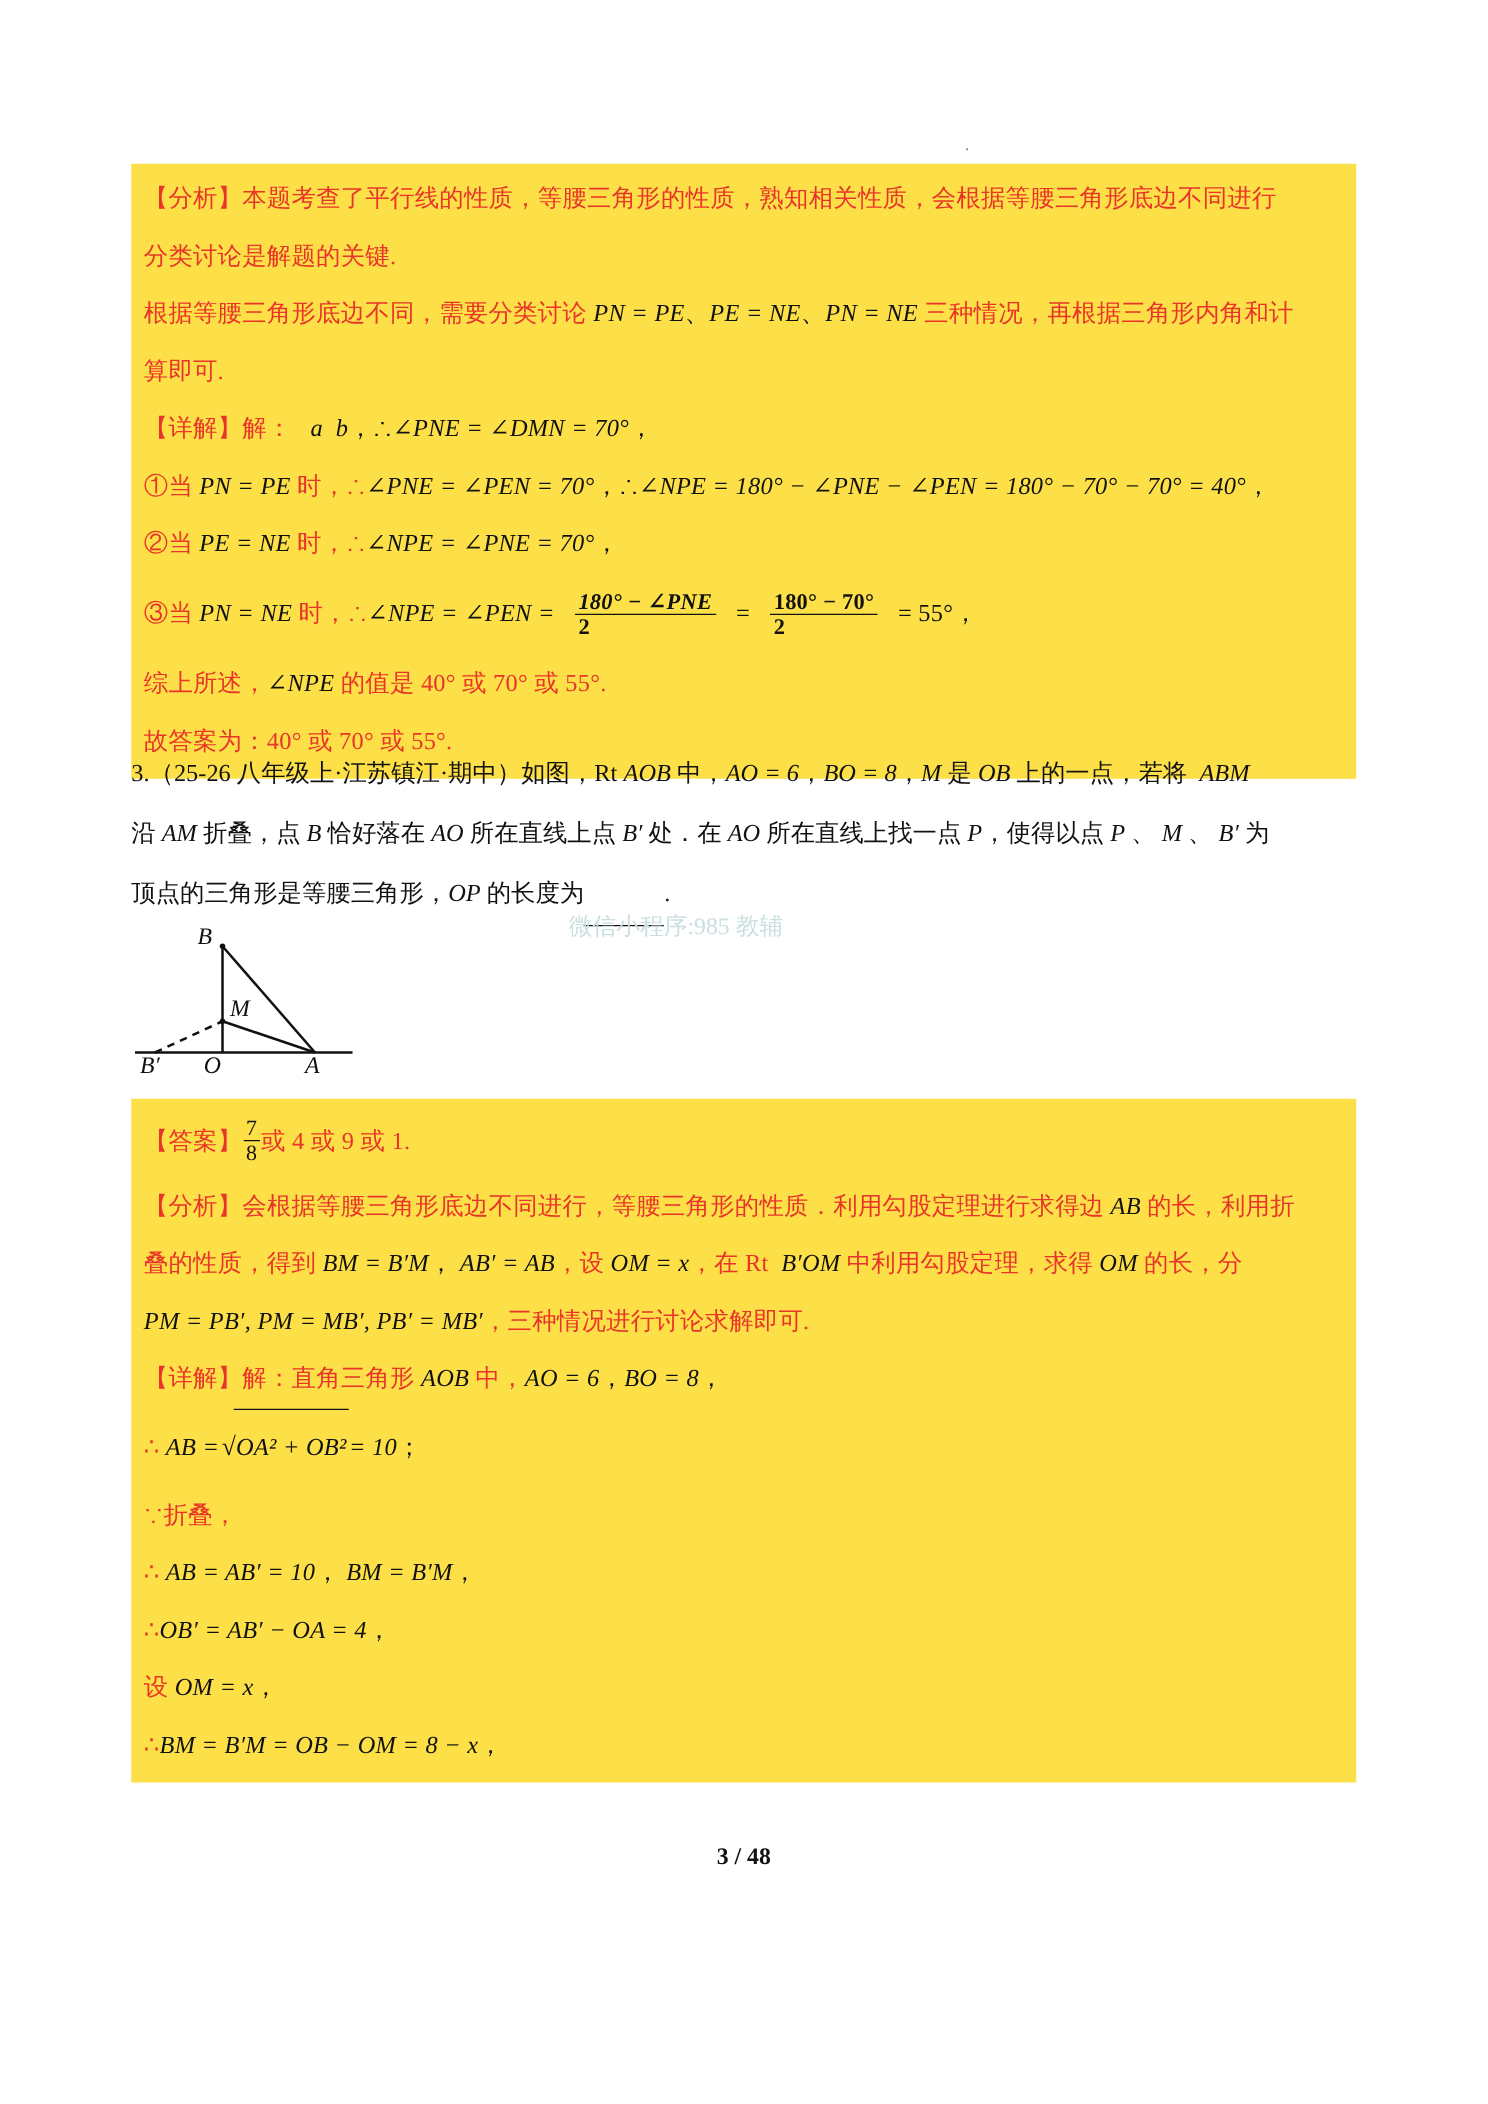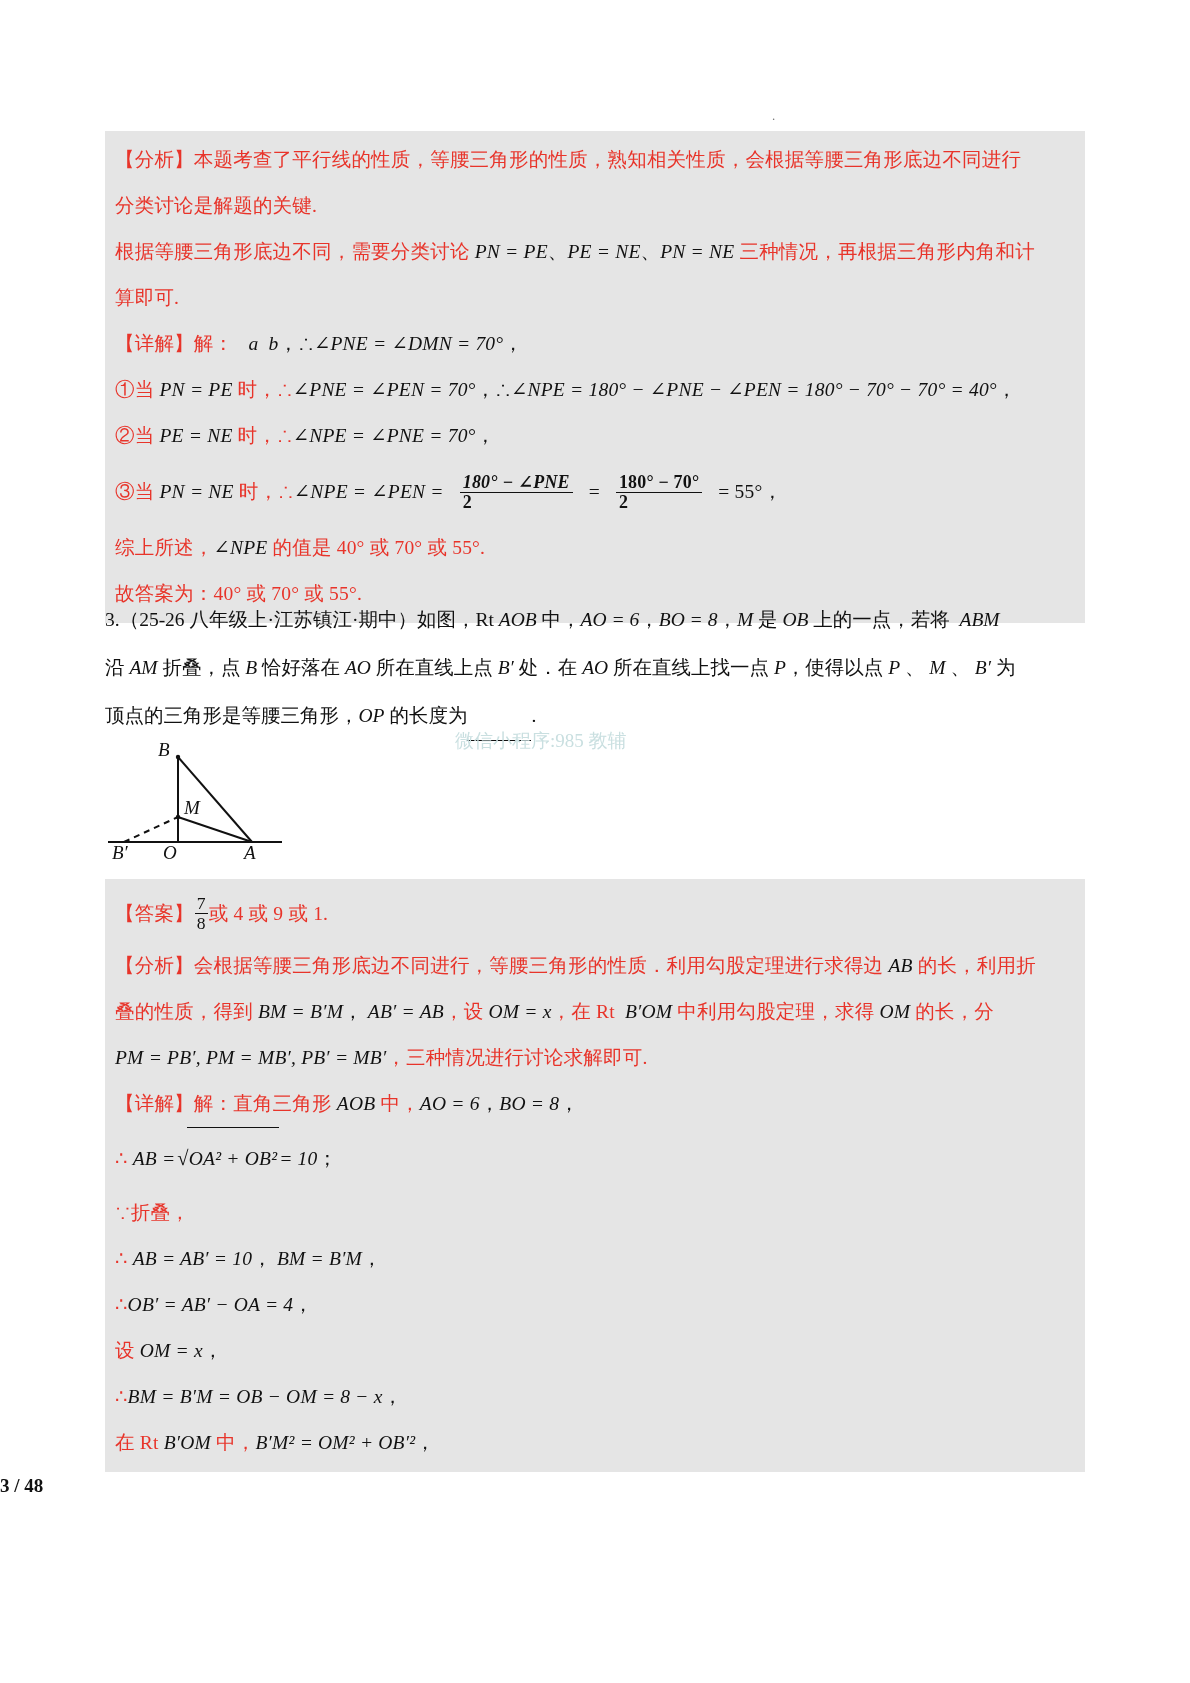"【分析】本题考查了平行线的性质，等腰三角形的性质，熟知相关性质，会根据等腰三角形" .shade { background: #e5e5e5 -> #fde047 }
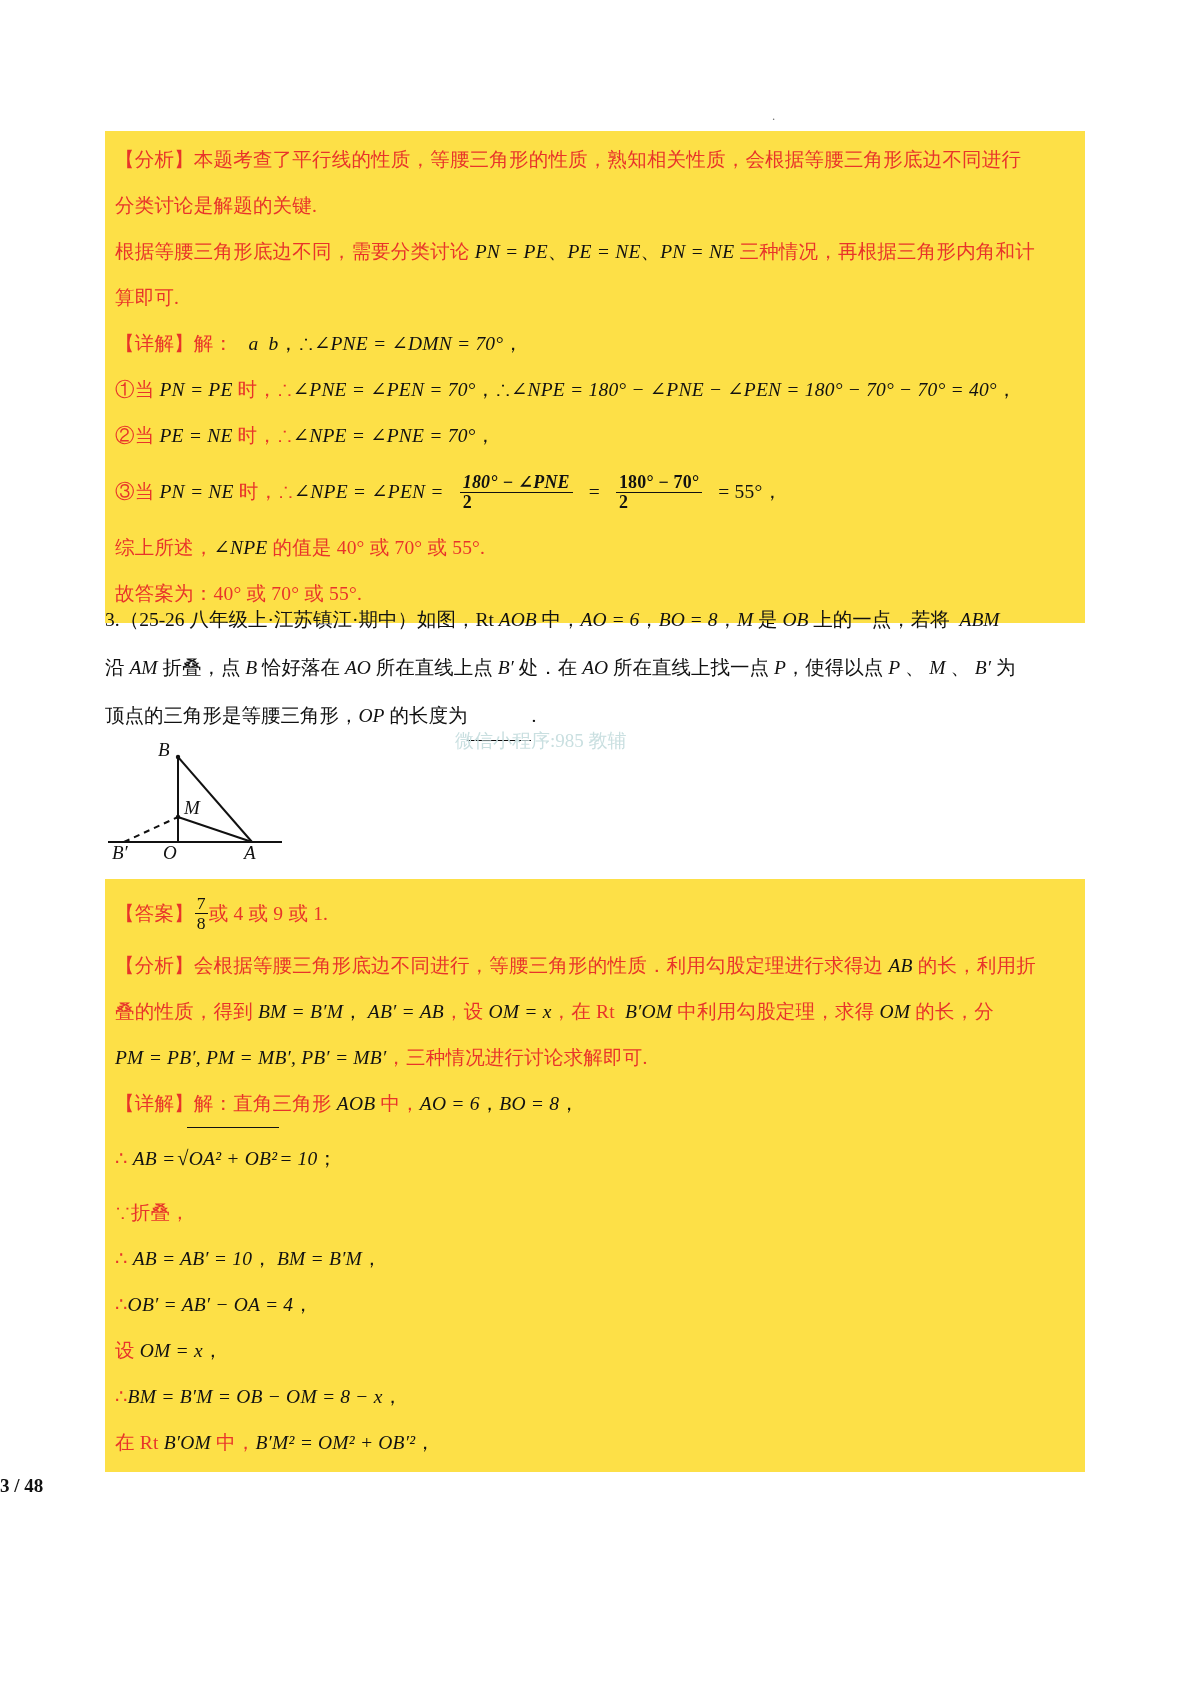"在 Rt B′OM 中，B′M² =" div.line { html: <div> <span>在 Rt </span><i>B′OM</i><span> 中，</span><i>B′M² = OM² + OB′²</i><span>，</span> </div> -> none }
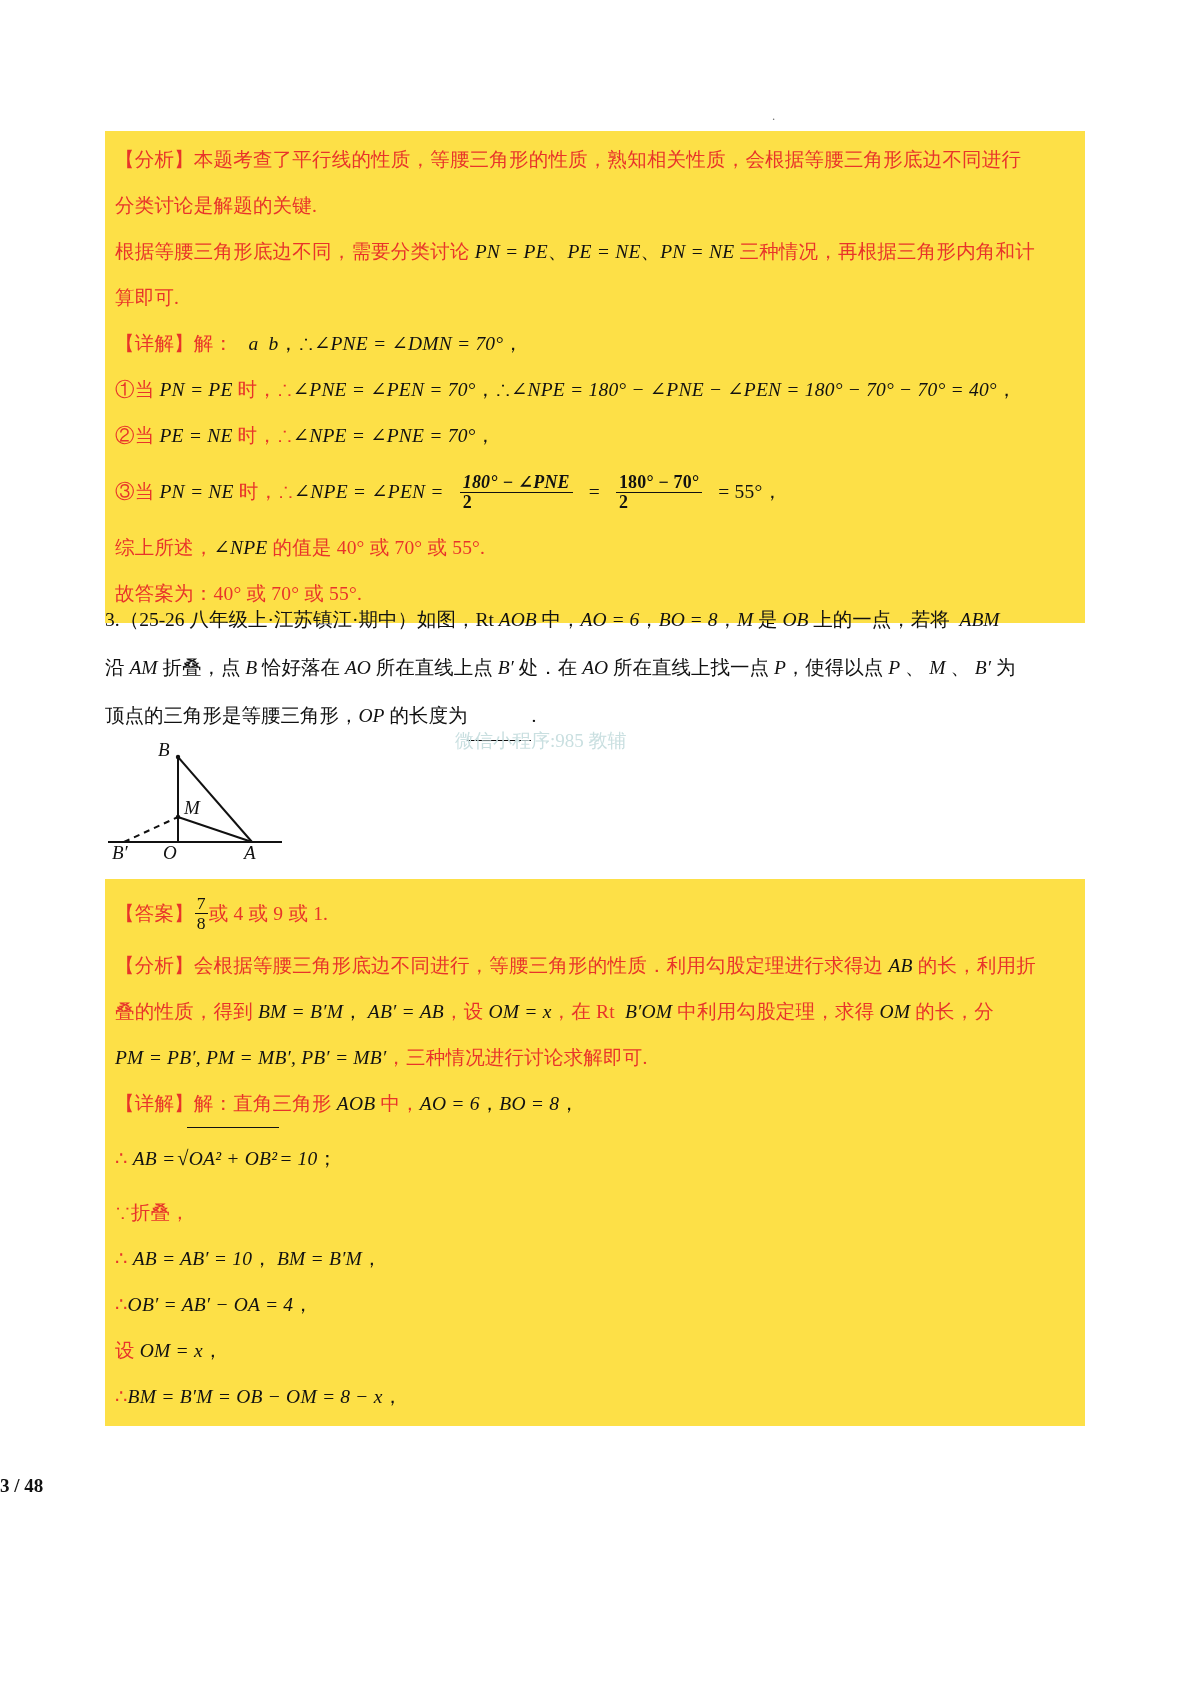"3 / 48" .footer { text-align: left -> center }
